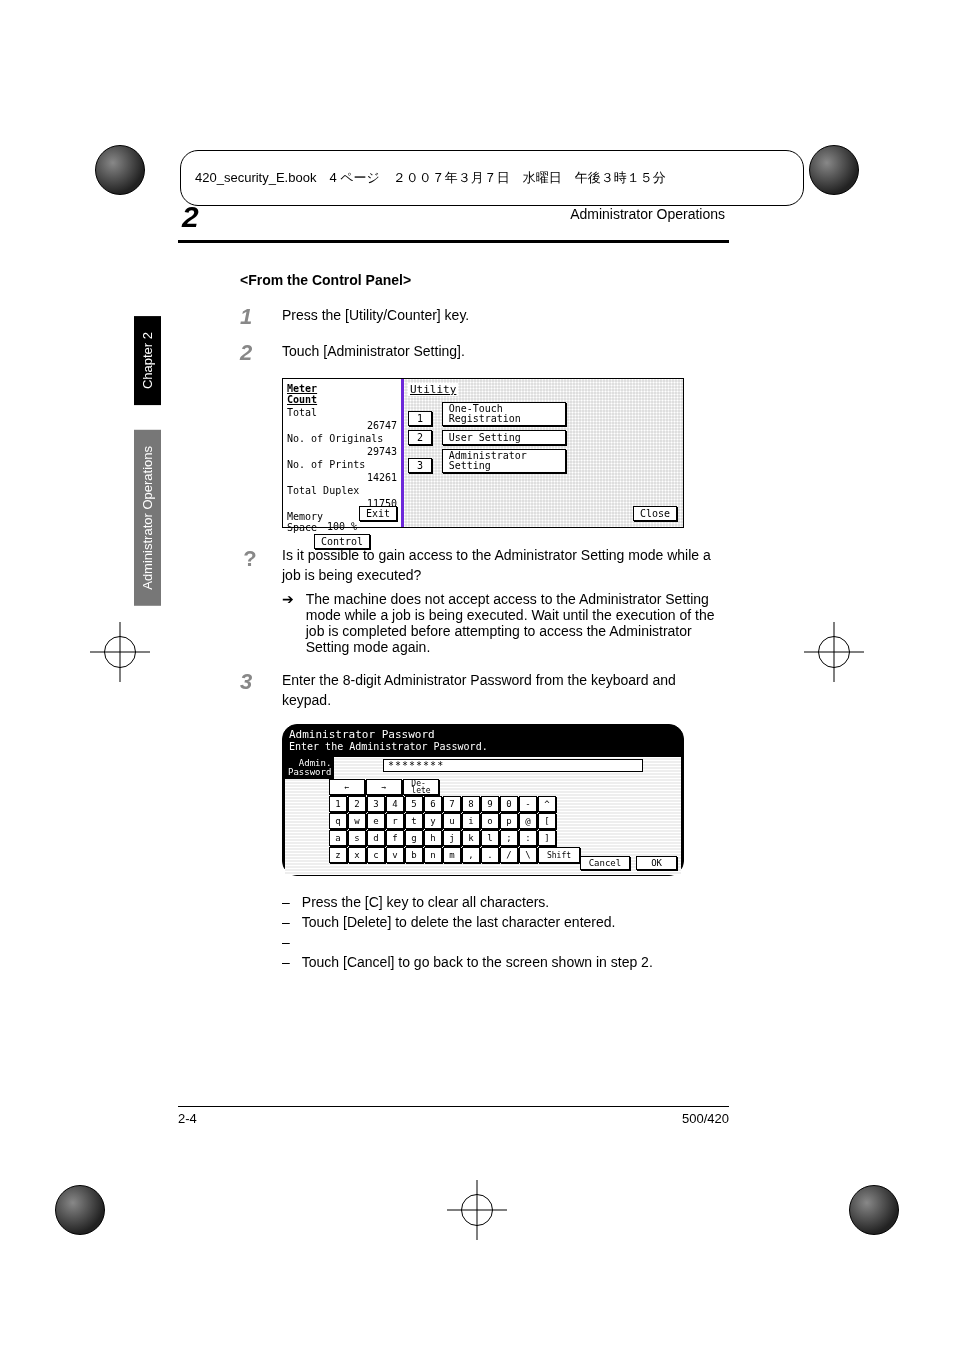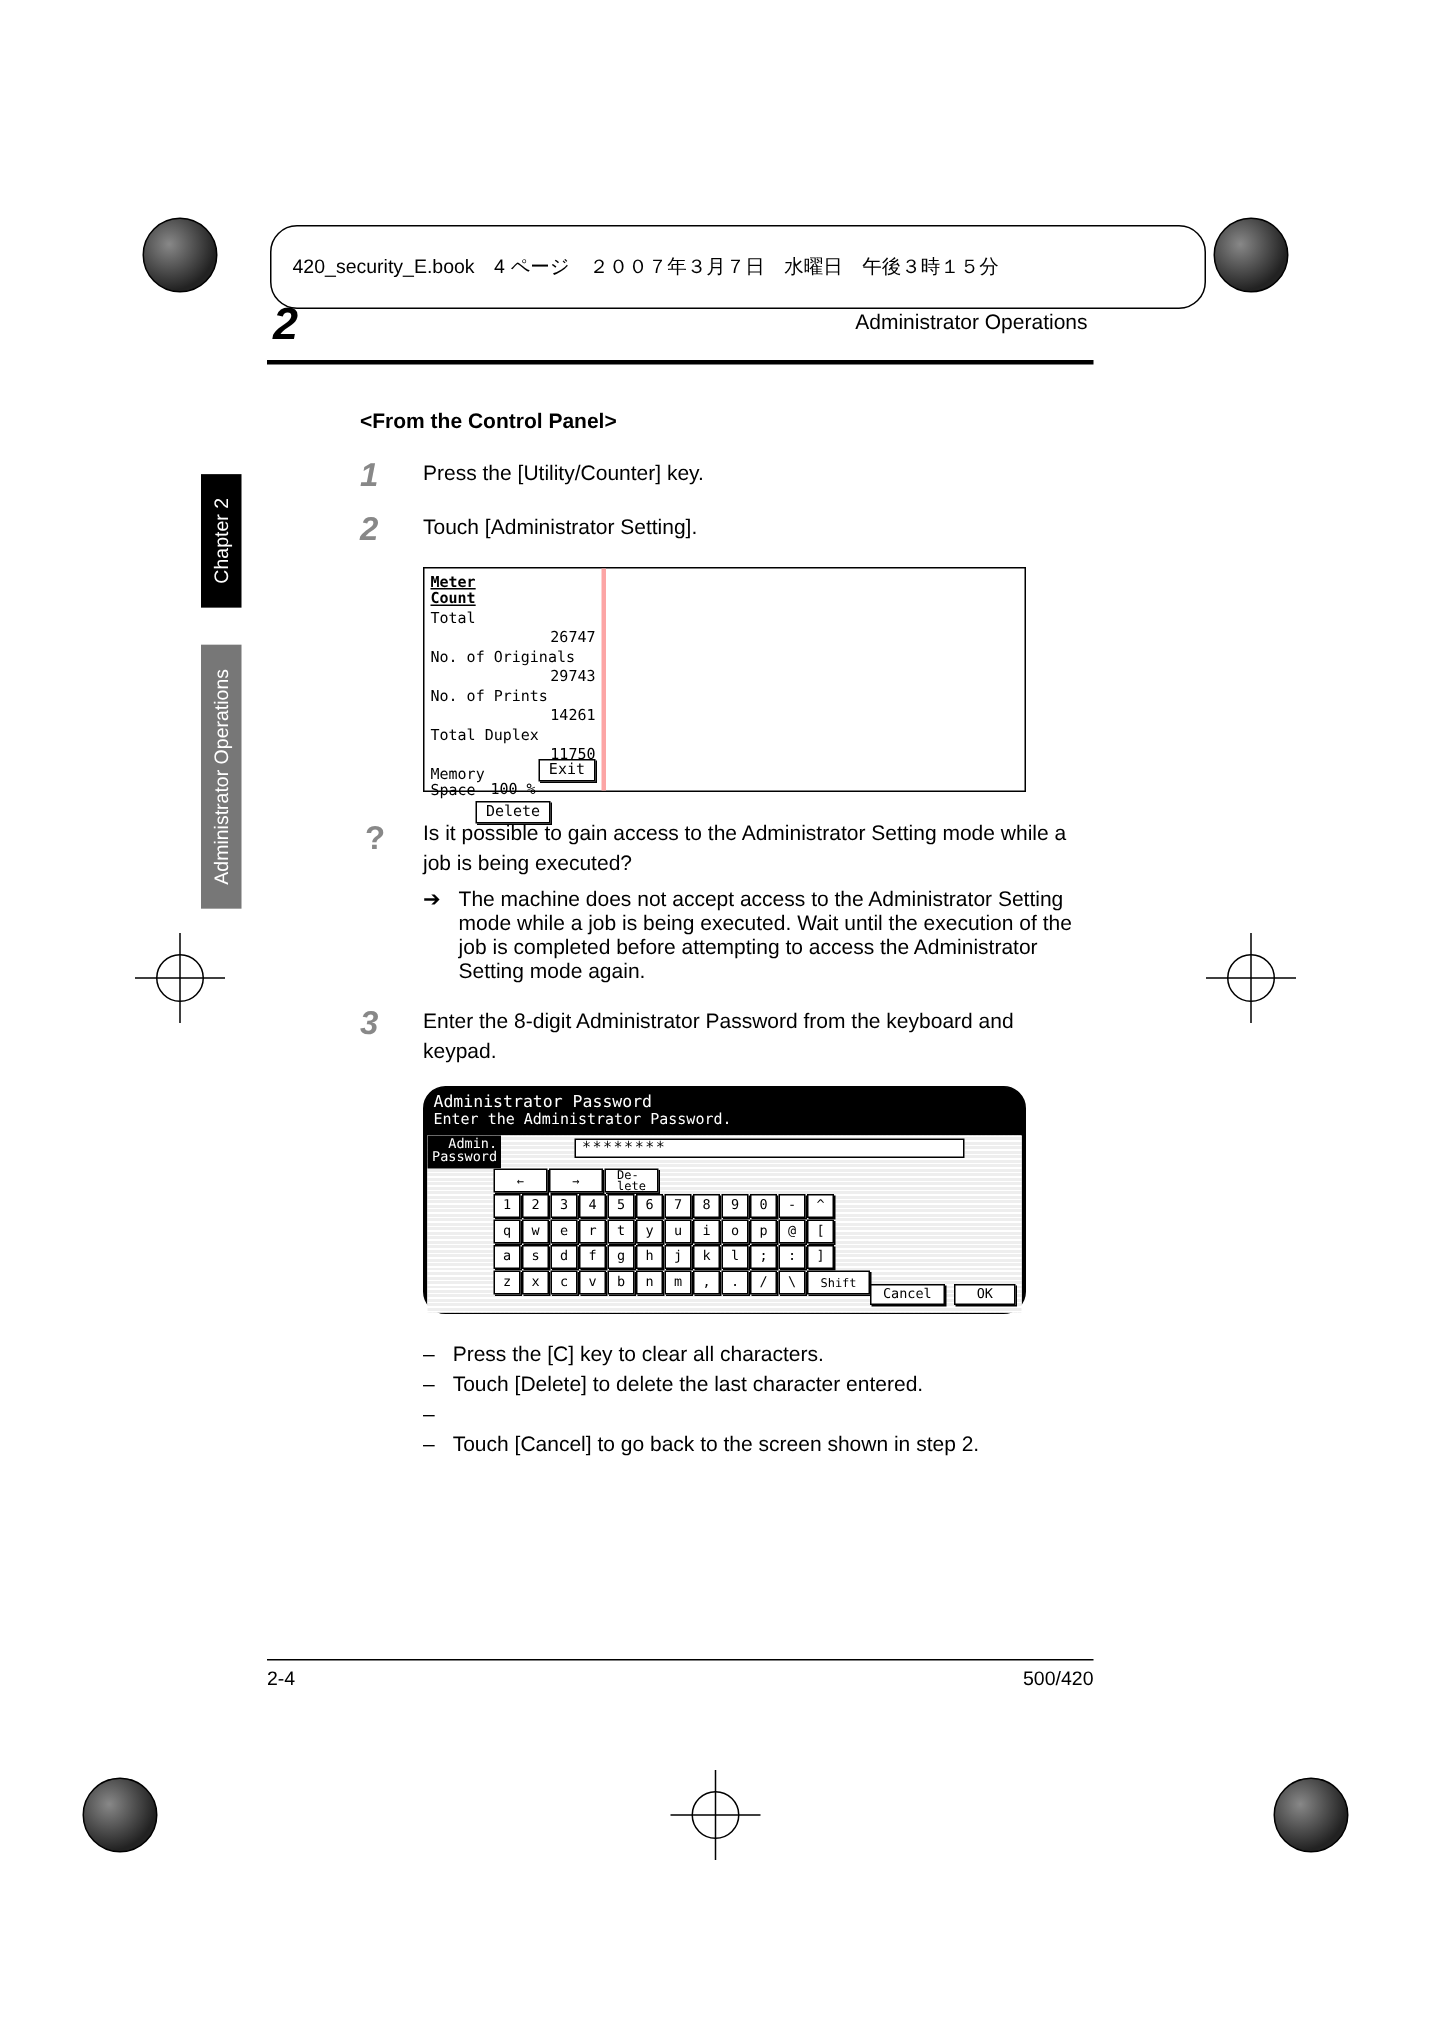"Meter" .ds1-left { border-right: 3px solid #fca5a5 -> 3px solid #6d28d9 }
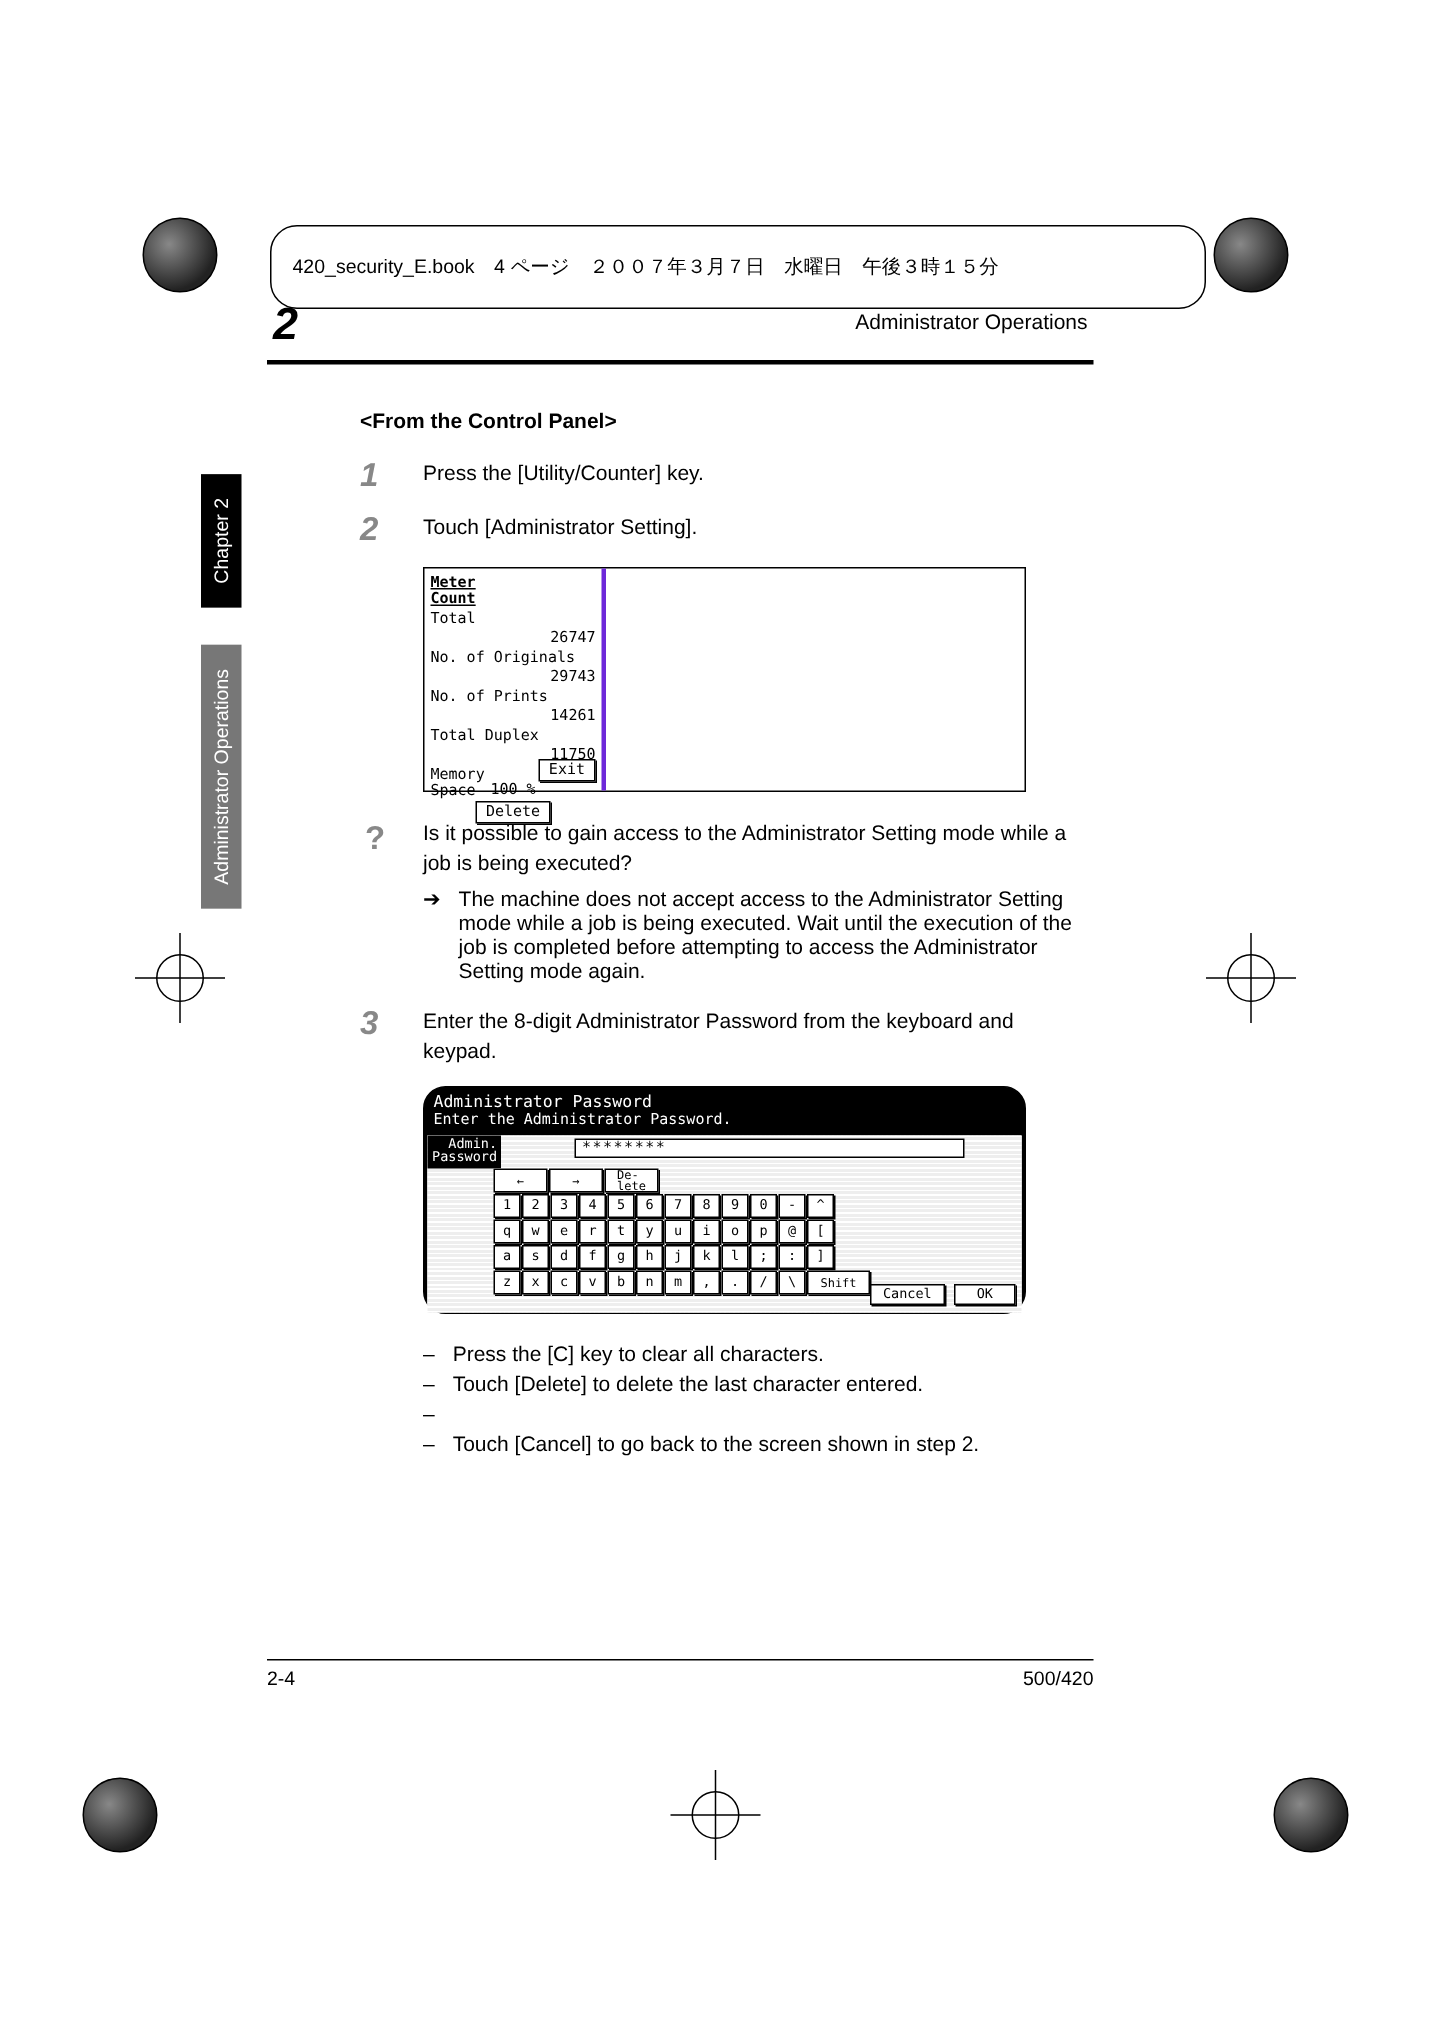"Utility" div.ds1-right { html: none -> <div> <div>Utility</div><br> <div> <span>1</span> <span>One-Touch Registration</span> </div> <div> <span>2</span> <span>User Setting</span> </div> <div> <span>3</span> <span>Administrator Setting</span> </div> <span>Close</span> </div> }
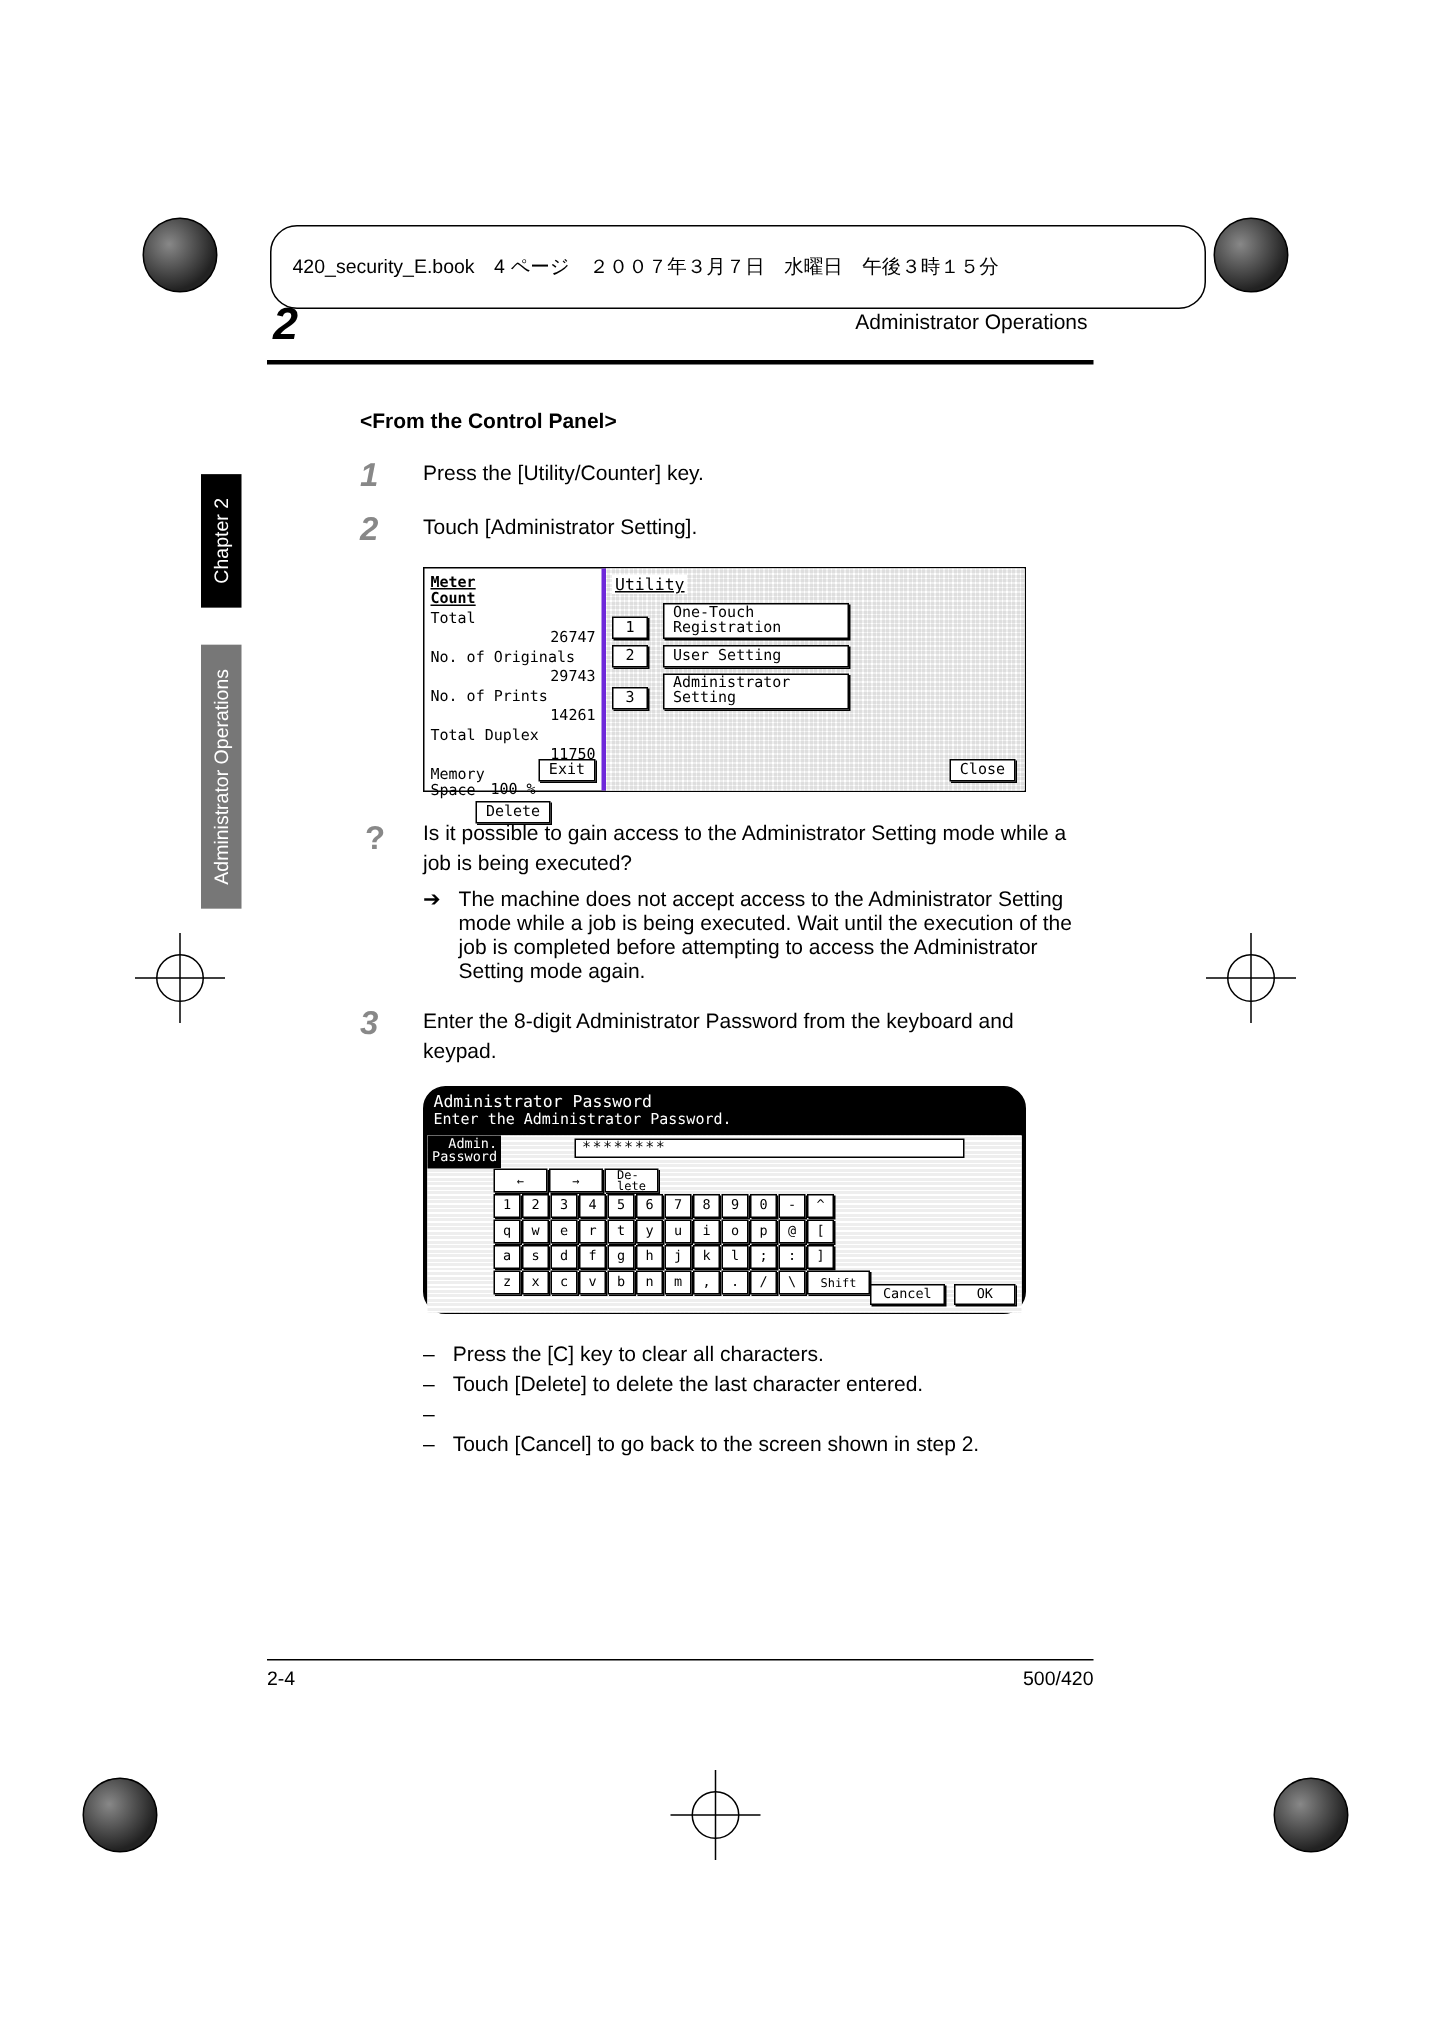"Delete" span.ds-btn { text: Delete -> Control }
